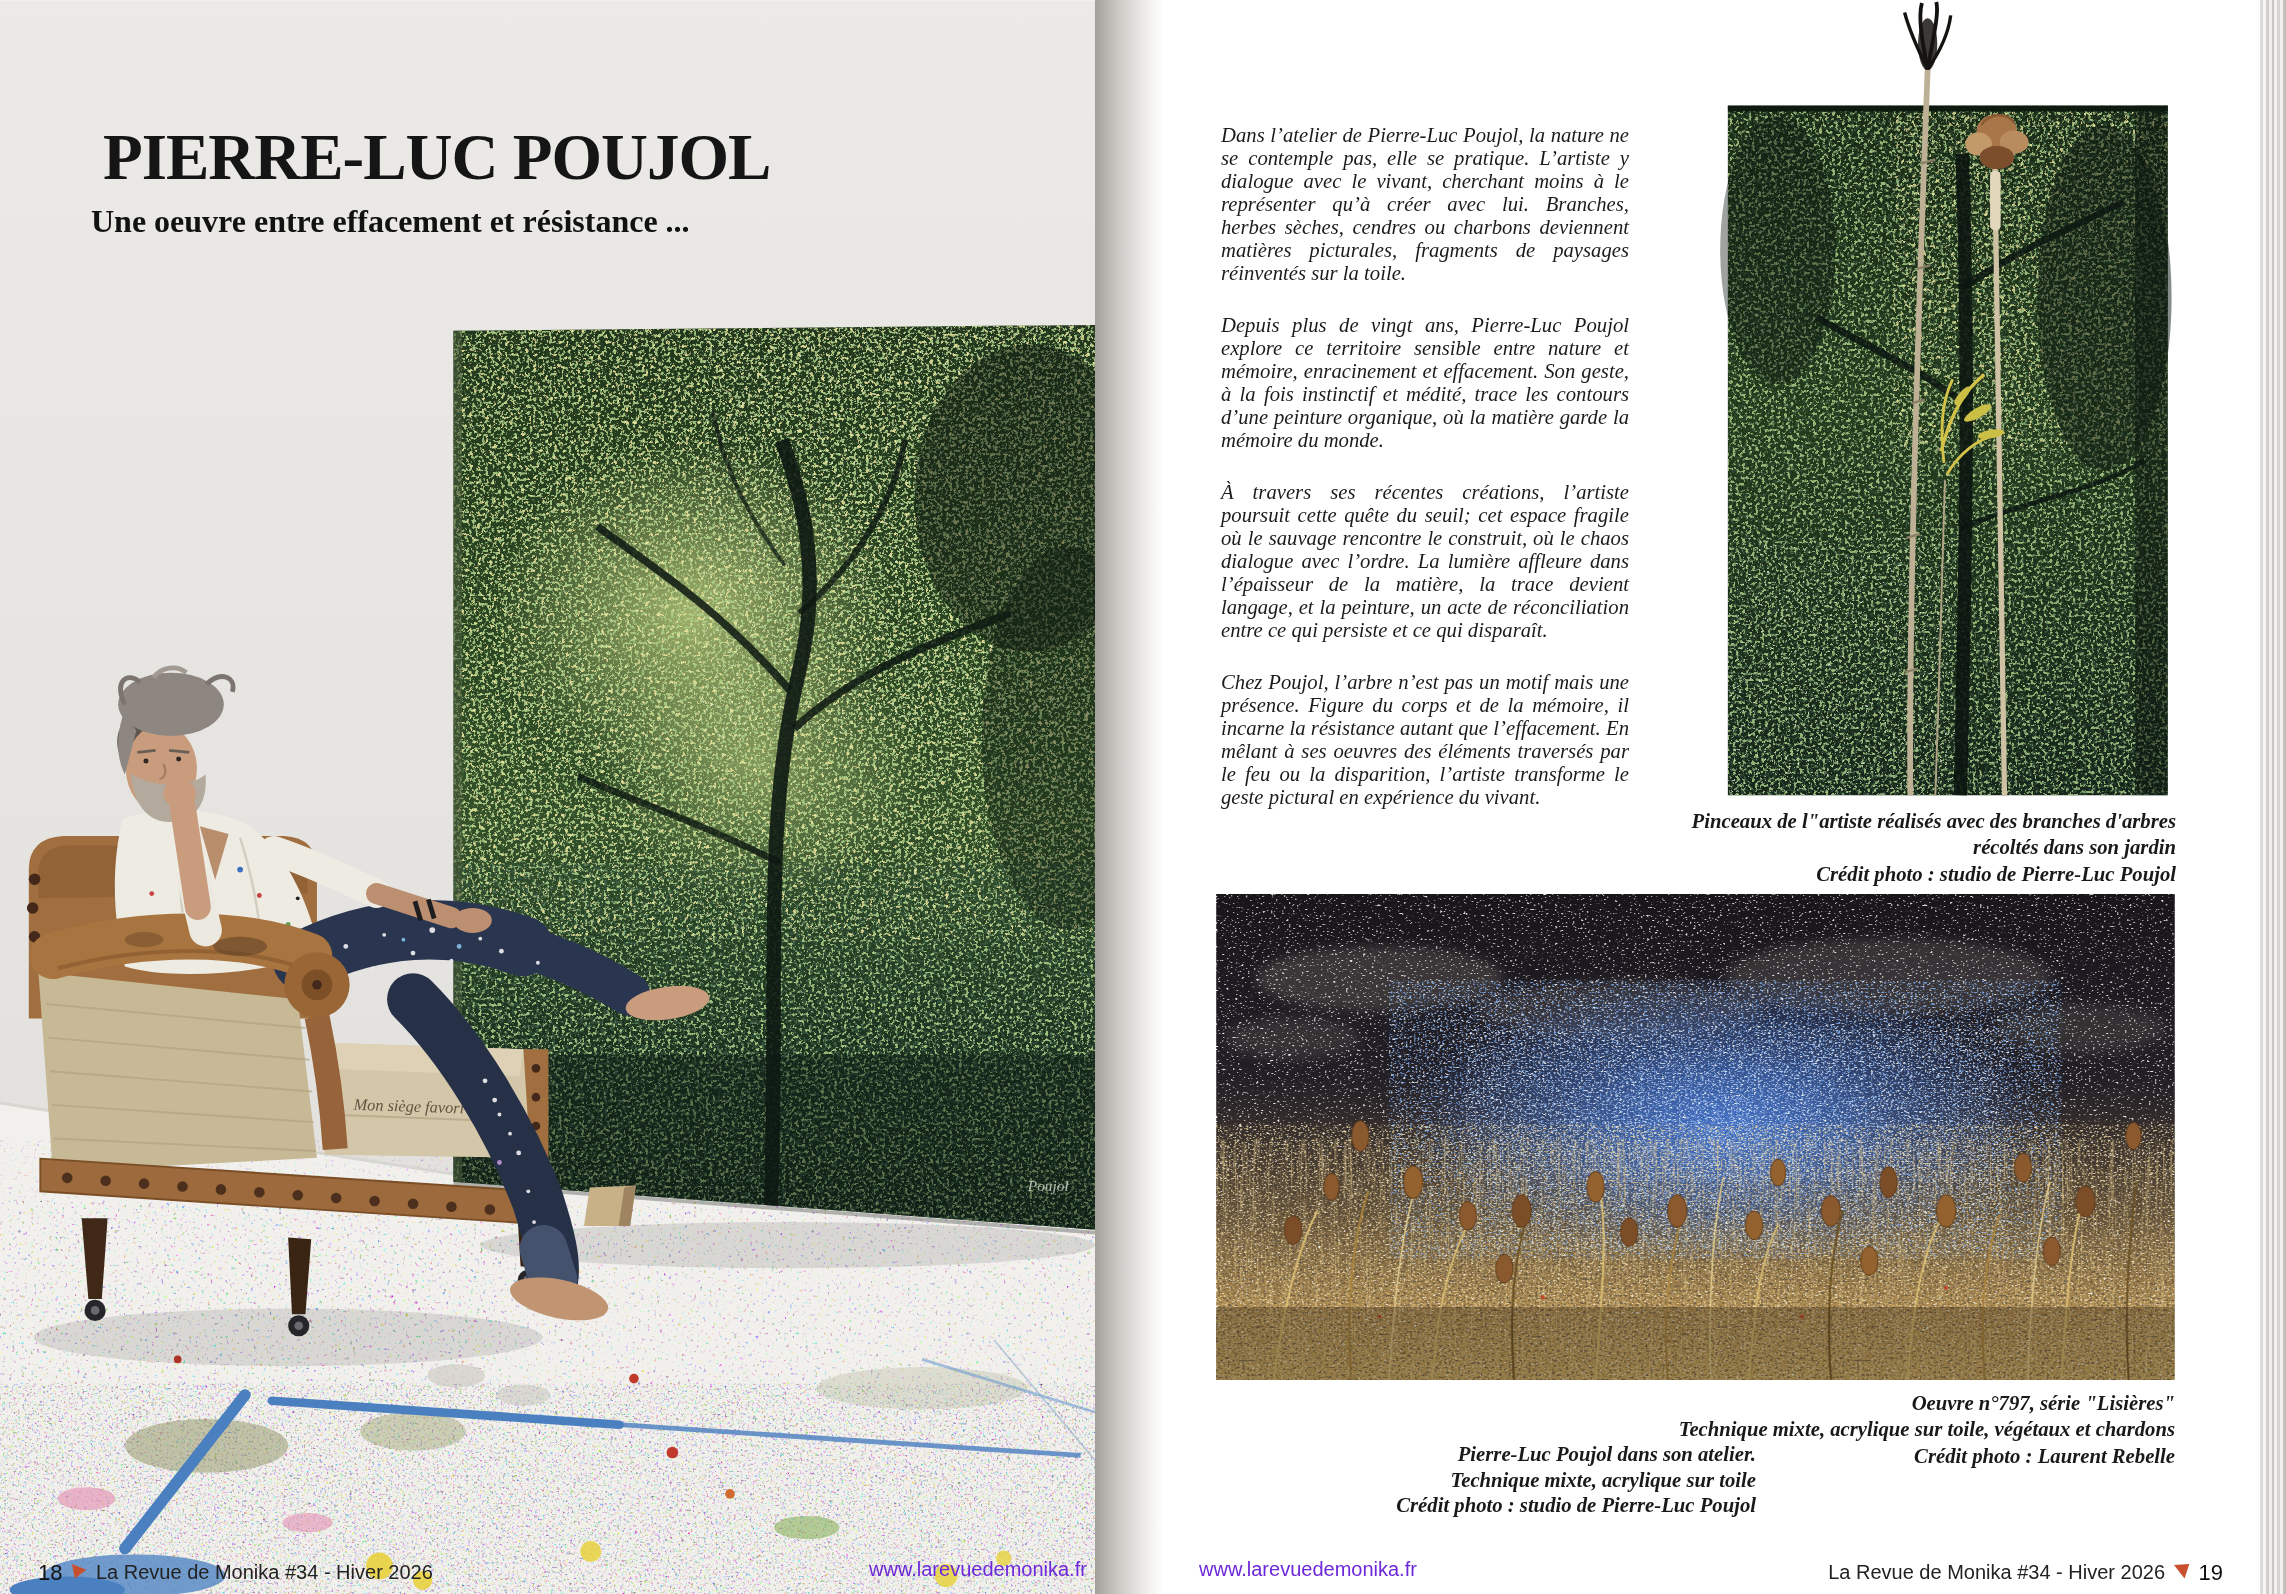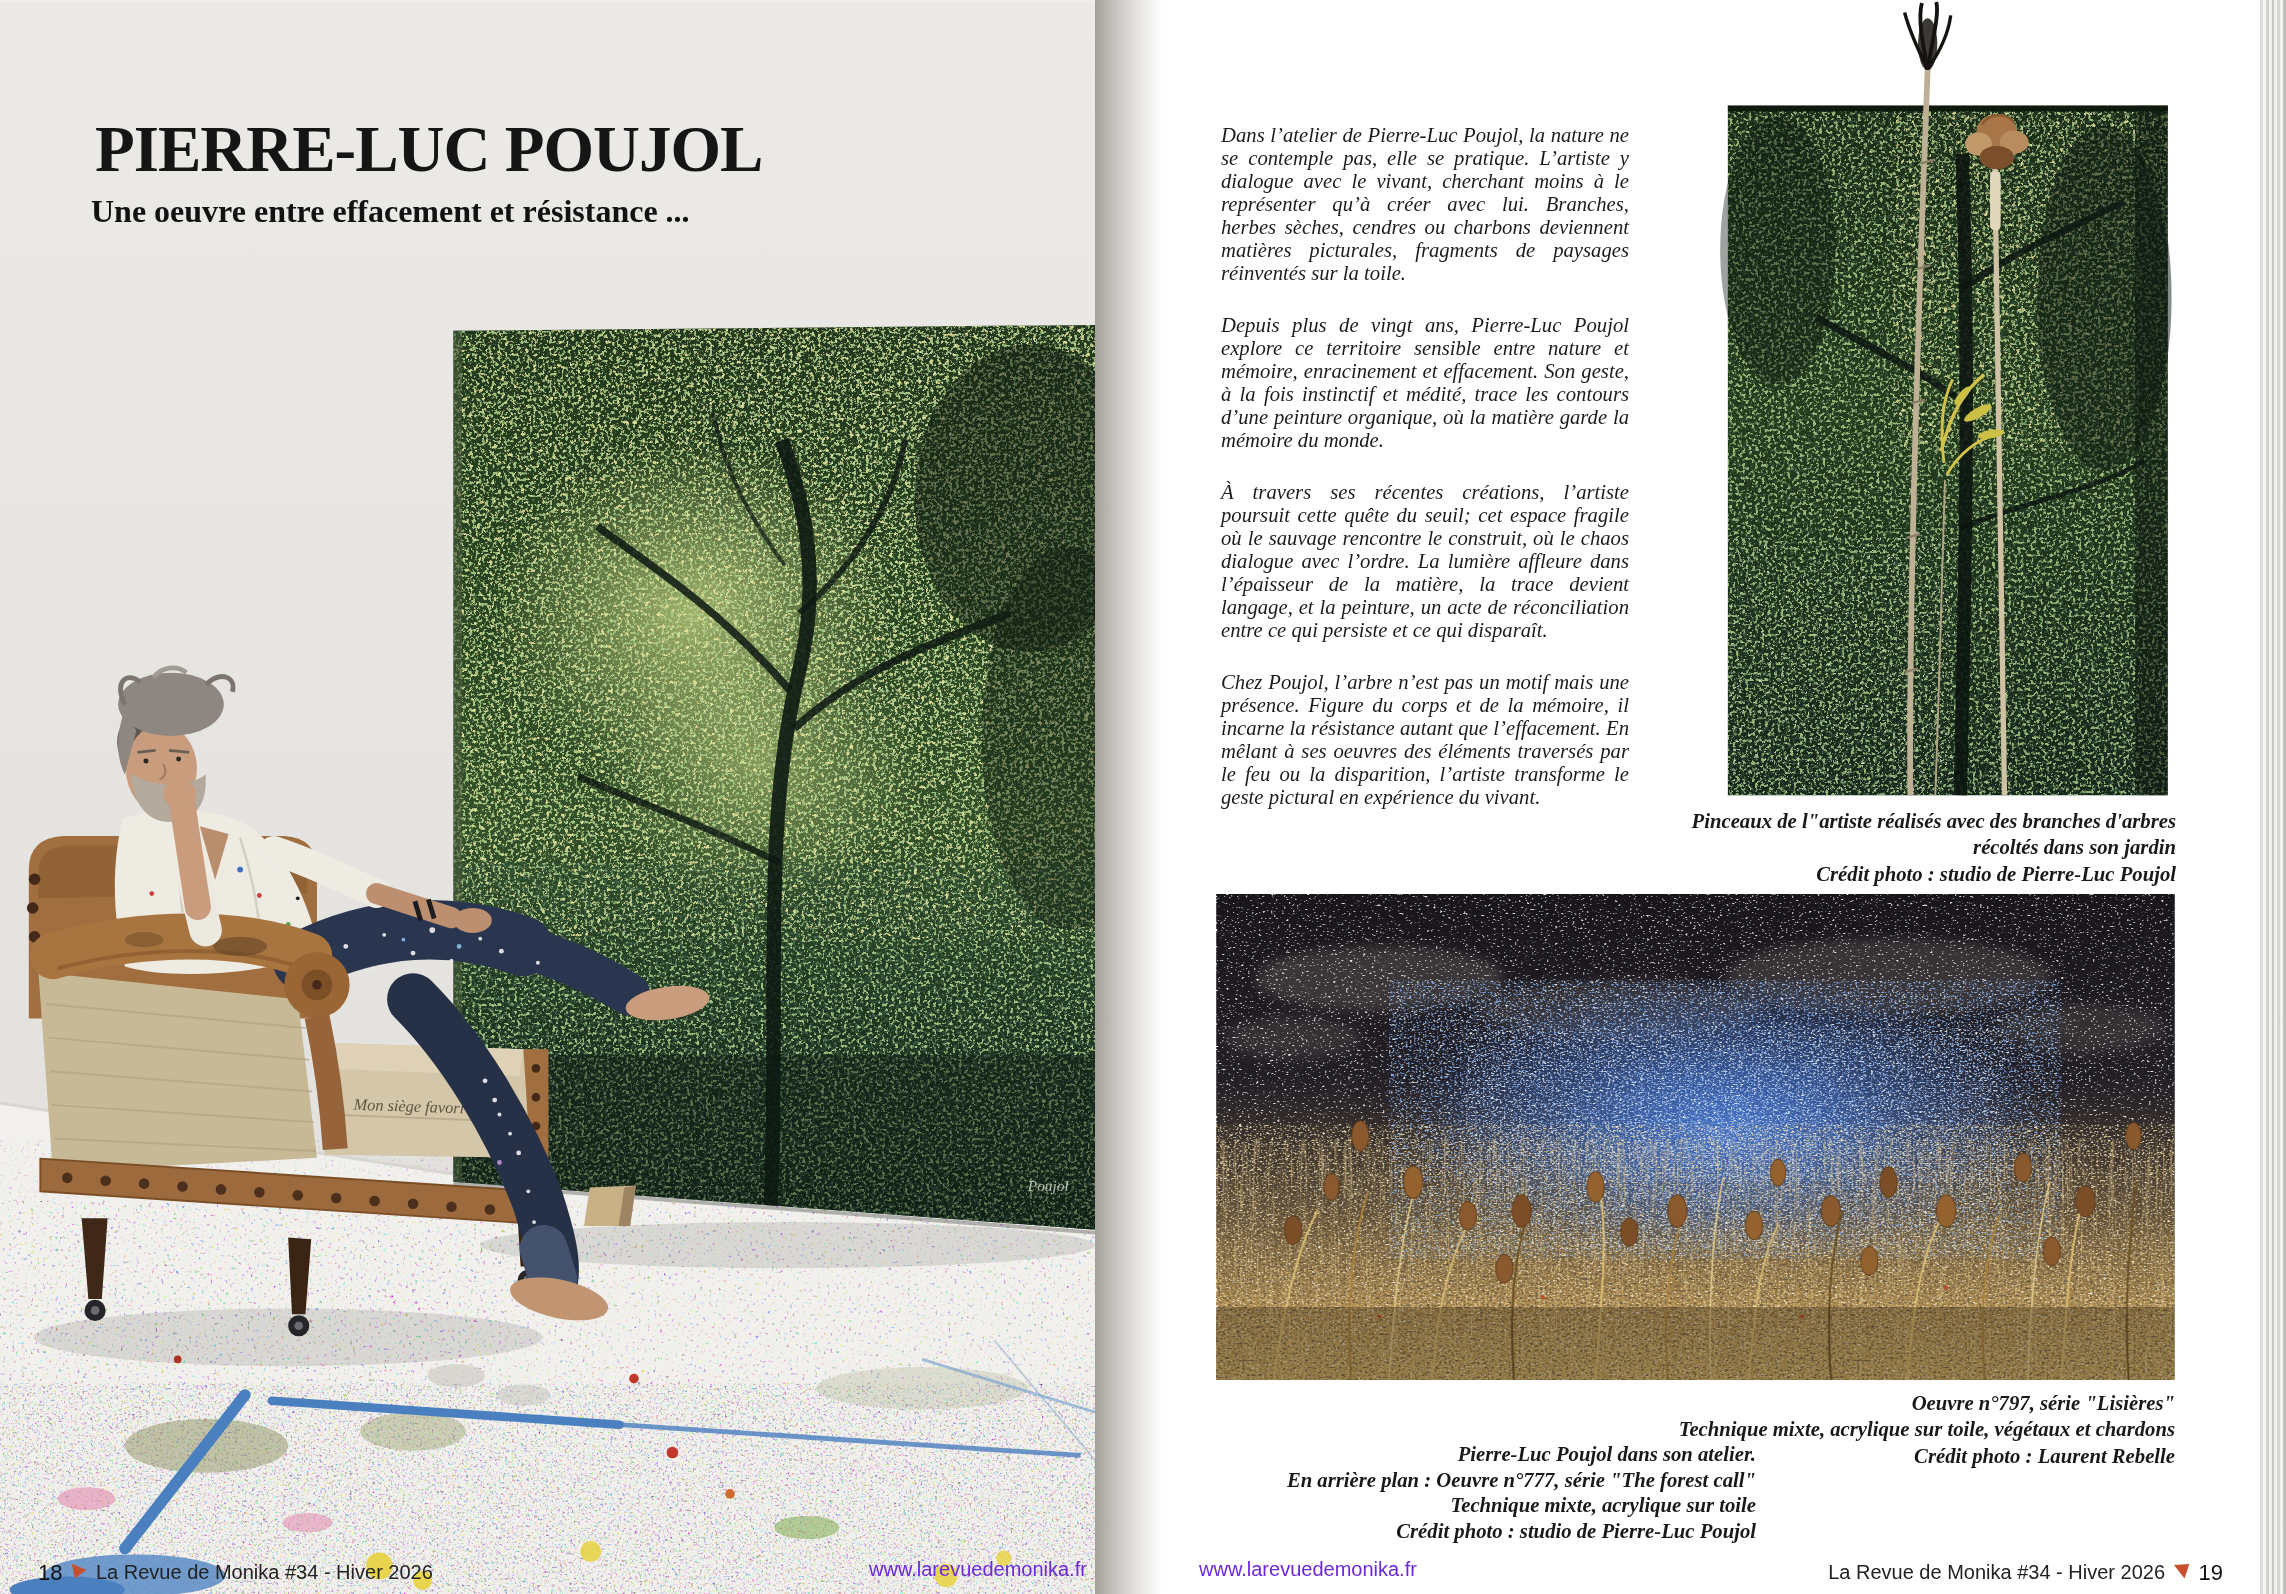"PIERRE-LUC POUJOL" .main-title { margin: 4px -> 12px }
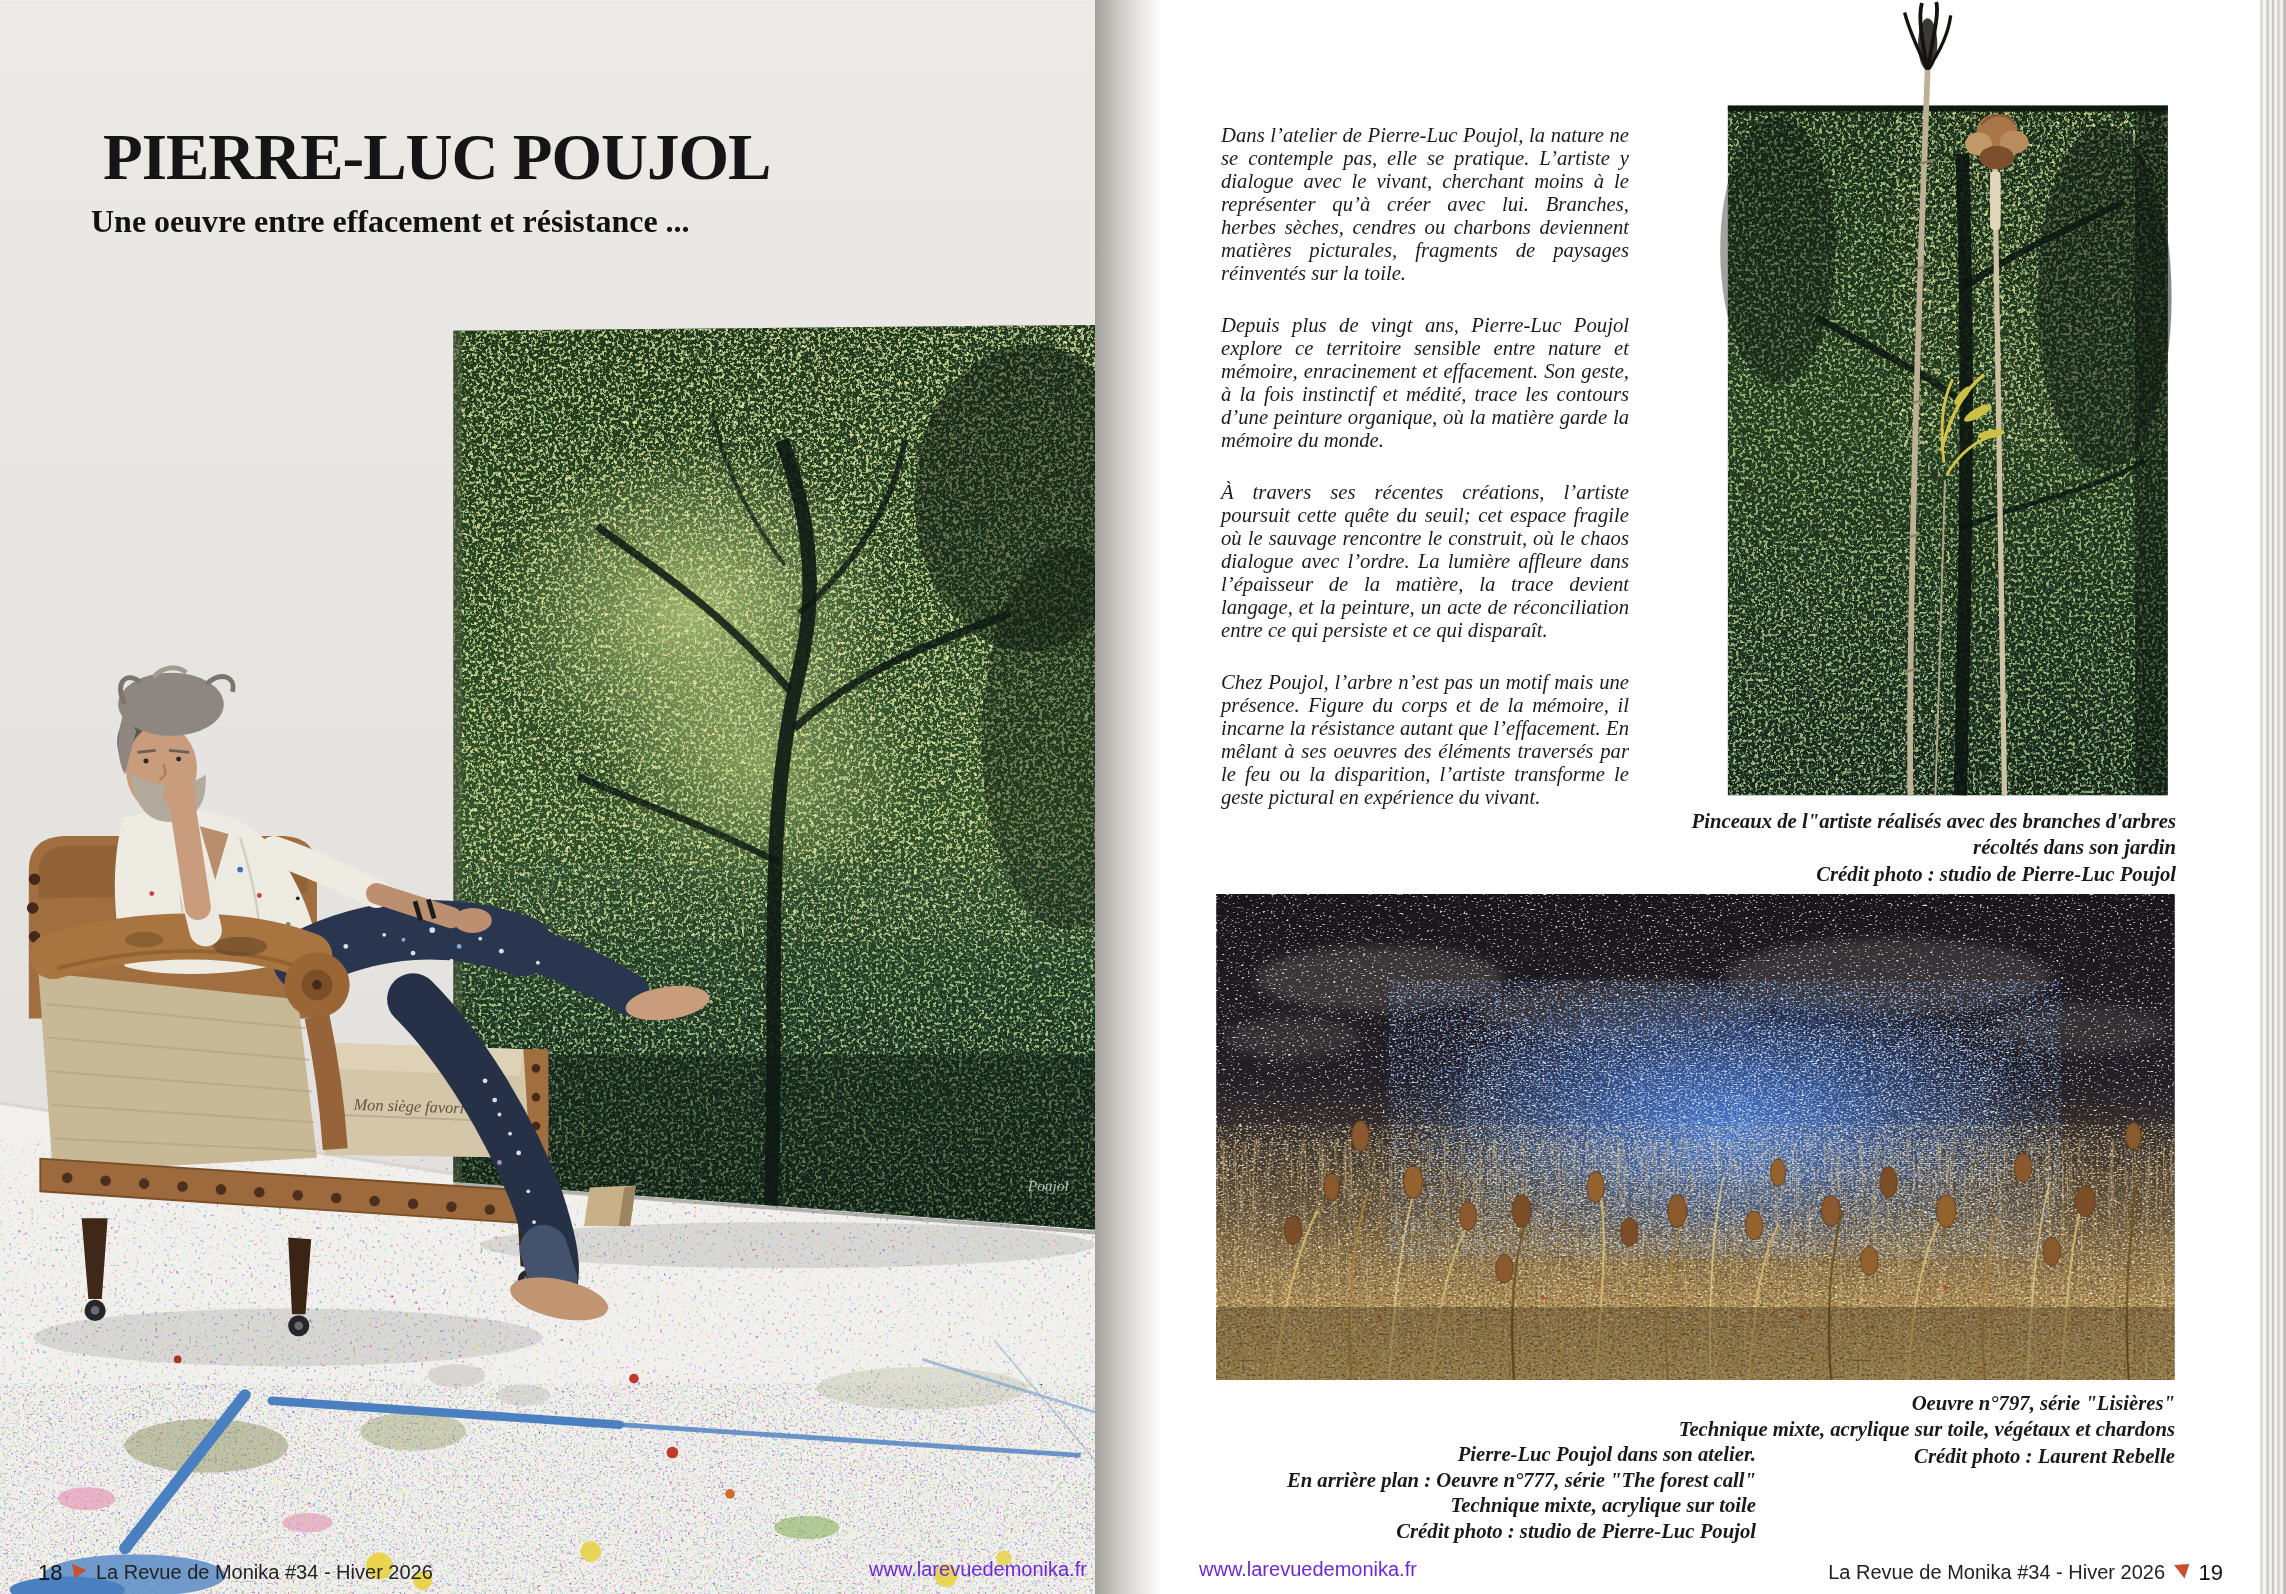"En arrière plan : Oeuvre" span { html: <span>En arrière plan : Oeuvre n°777, série "The forest call"</span> -> none }
